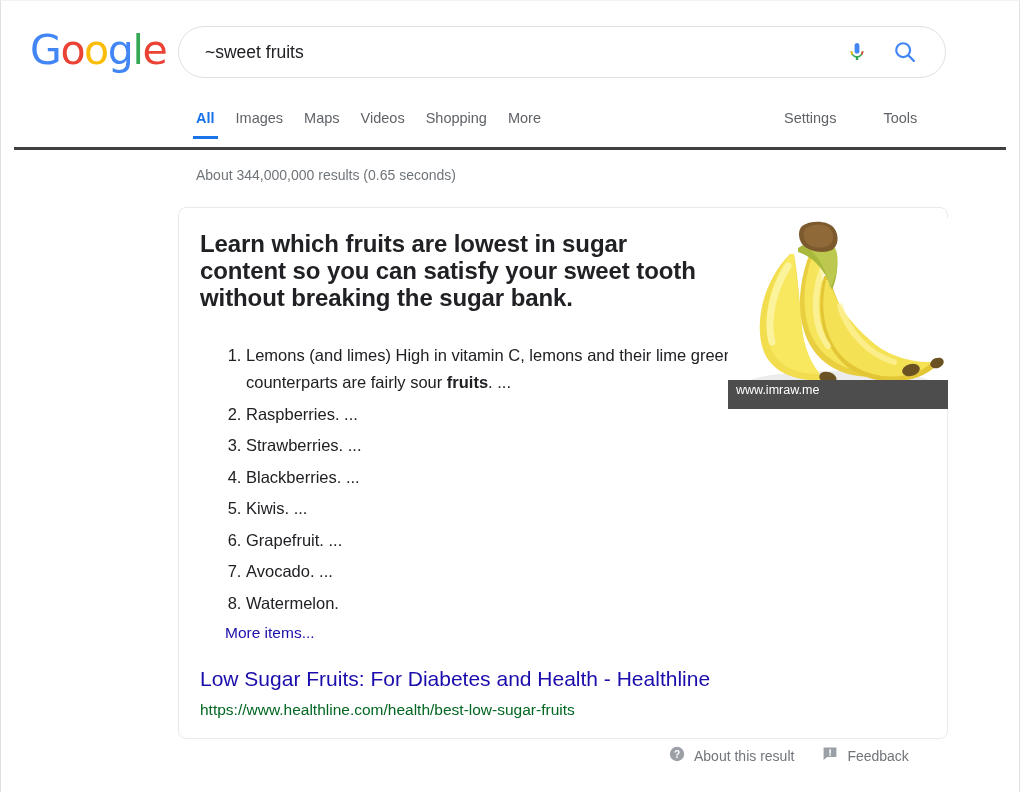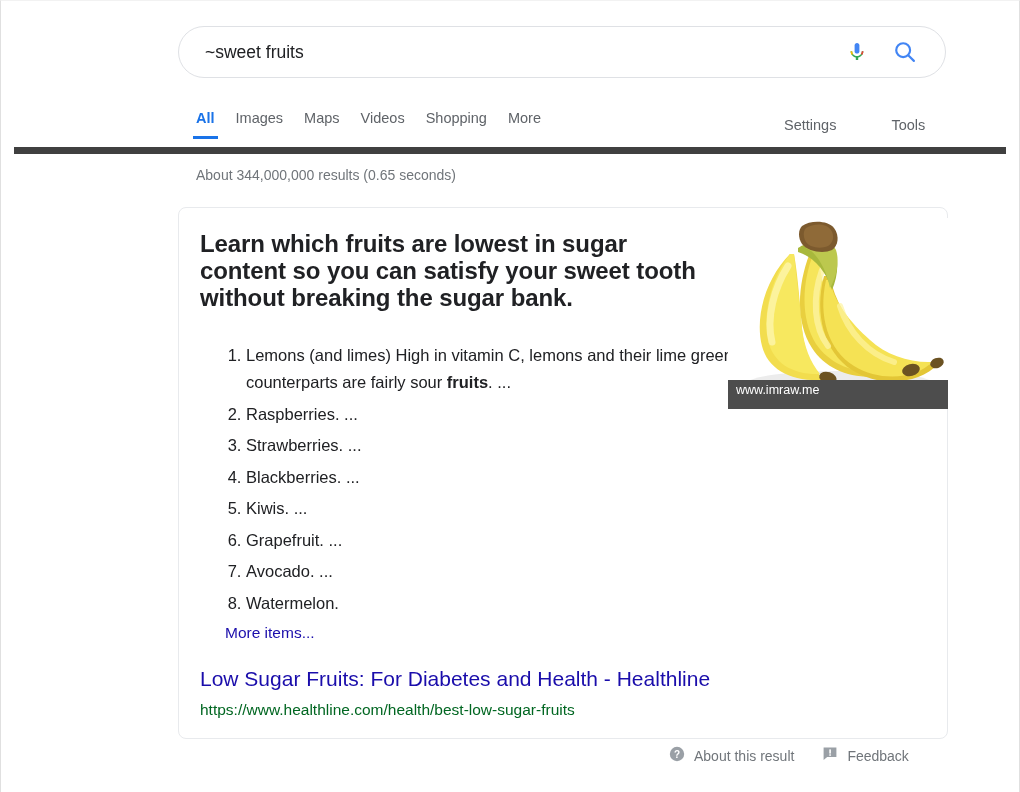"Google" div.logo { html: none -> <div> <span>G</span><span>o</span><span>o</span><span>g</span><span>l</span><span>e</span> </div> }
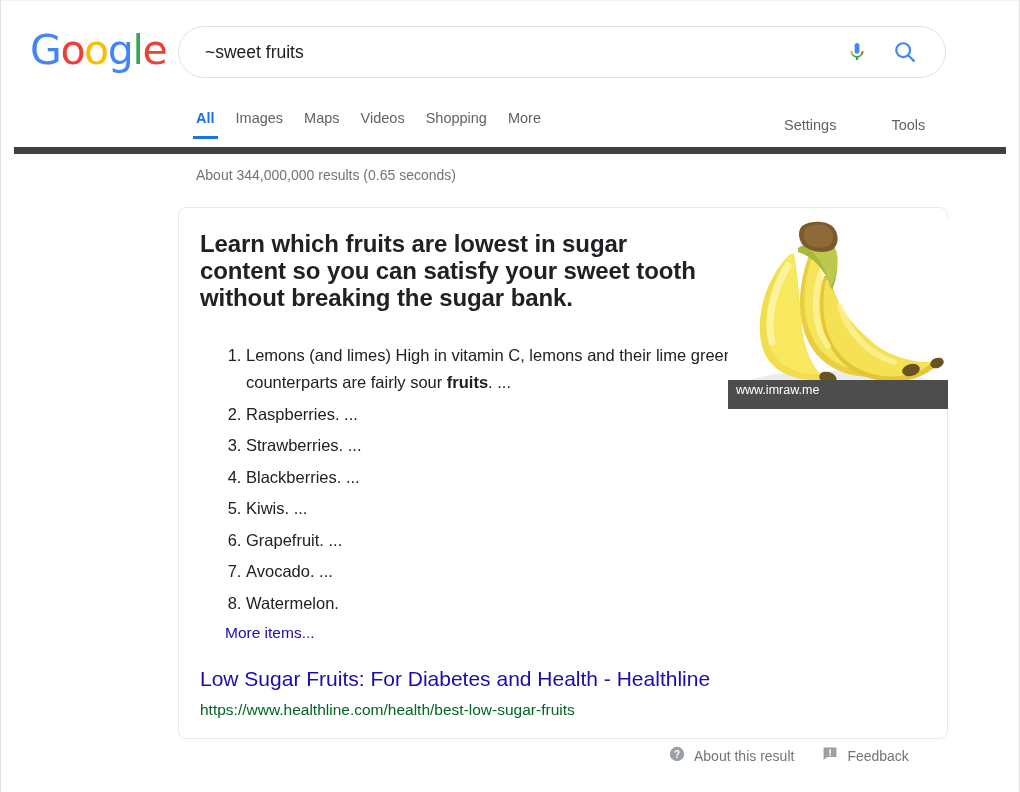"All" .navbar { border-bottom: 7px solid #404040 -> 3px solid #404040 }
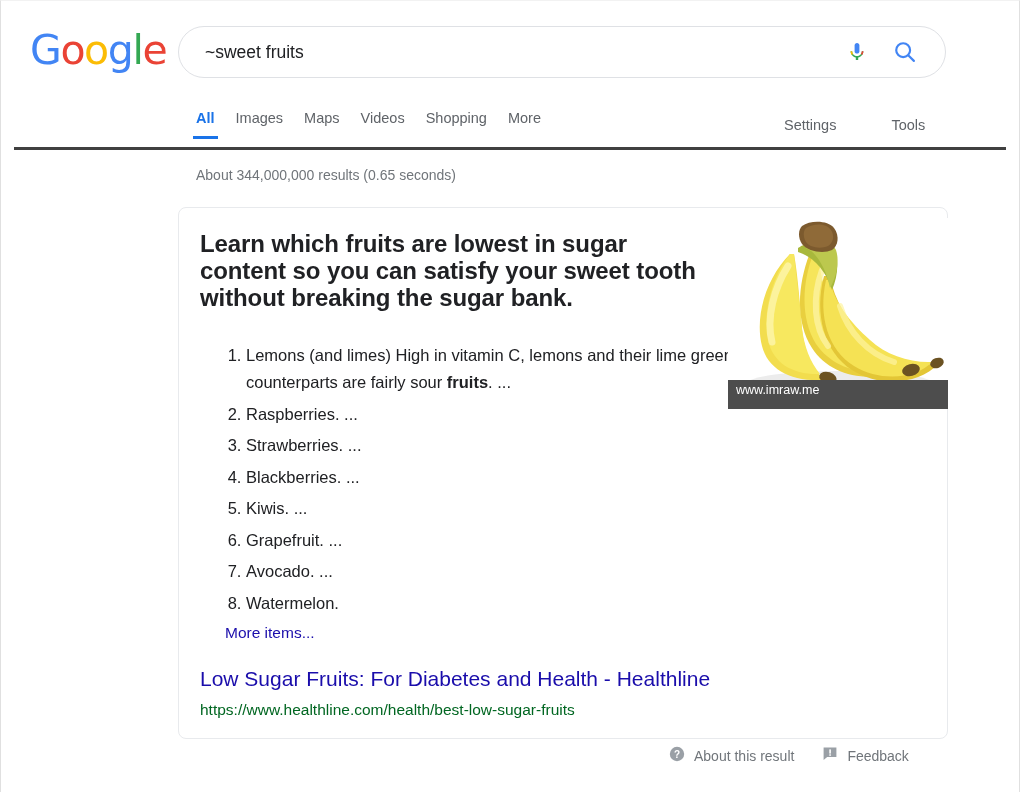"Settings" .nav-right { gap: 8px -> 0; top: 16px -> 9px }
